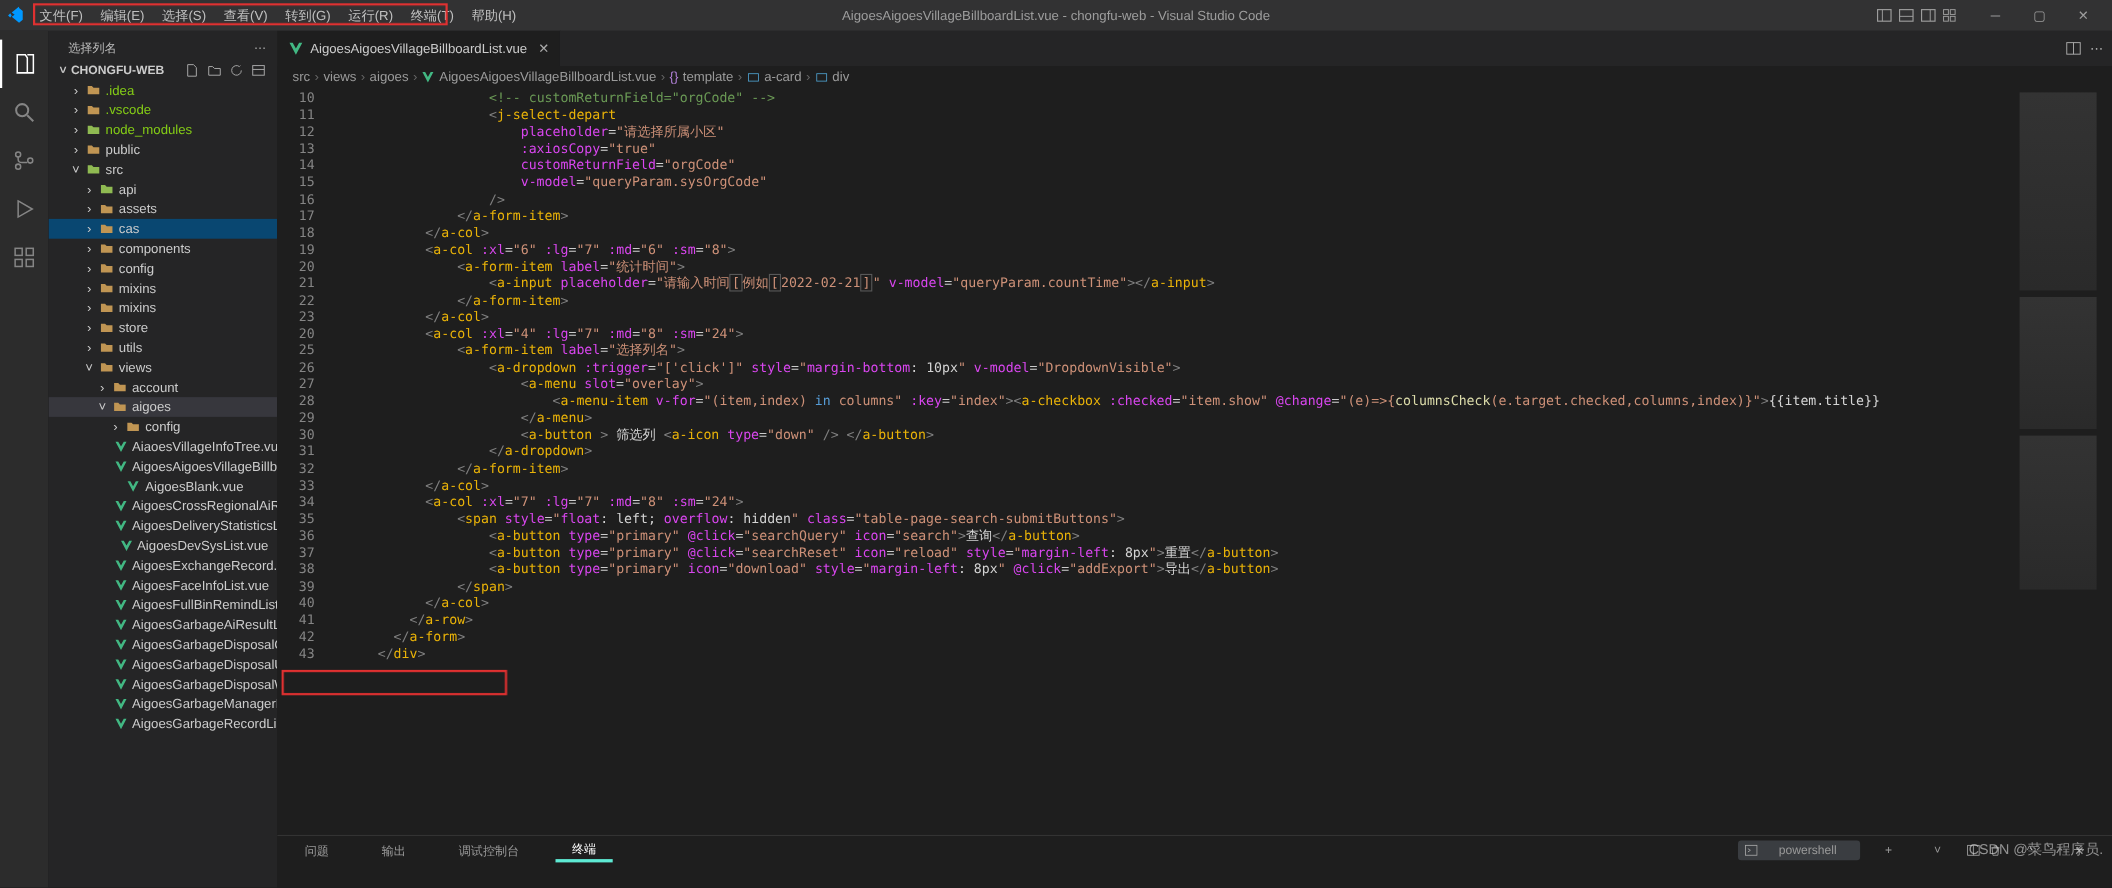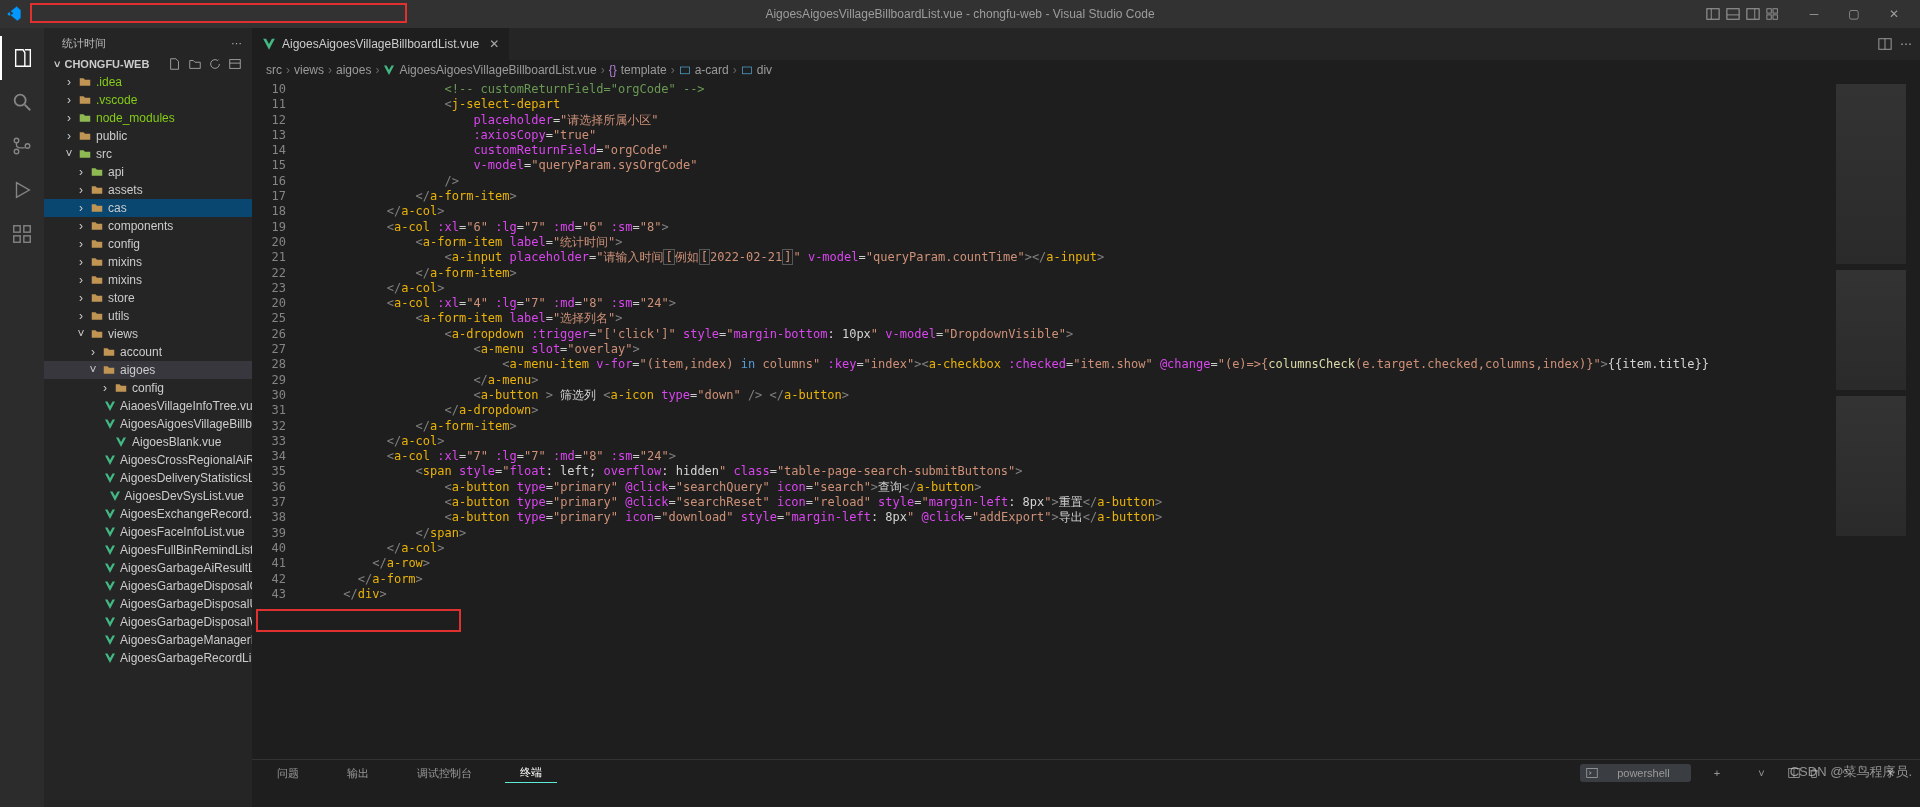"文件(F)" div.menubar { html: none -> <div> <span>文件(F)</span> <span>编辑(E)</span> <span>选择(S)</span> <span>查看(V)</span> <span>转到(G)</span> <span>运行(R)</span> <span>终端(T)</span> <span>帮助(H)</span> </div> }
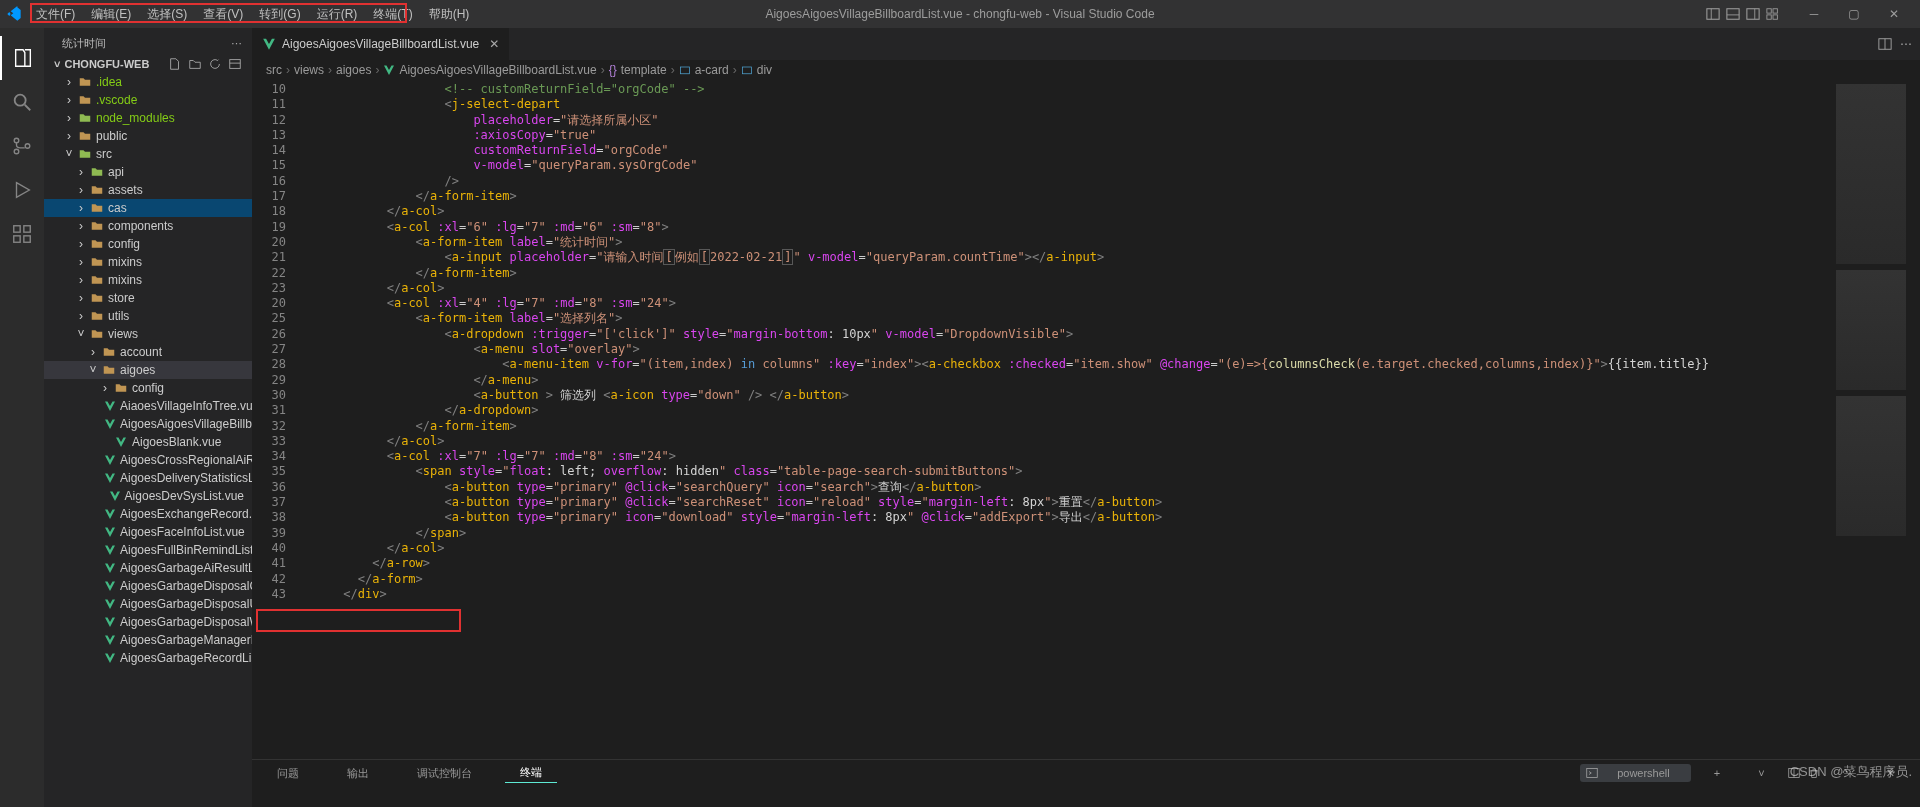"统计时间" span { text: 统计时间 -> 选择列名 }
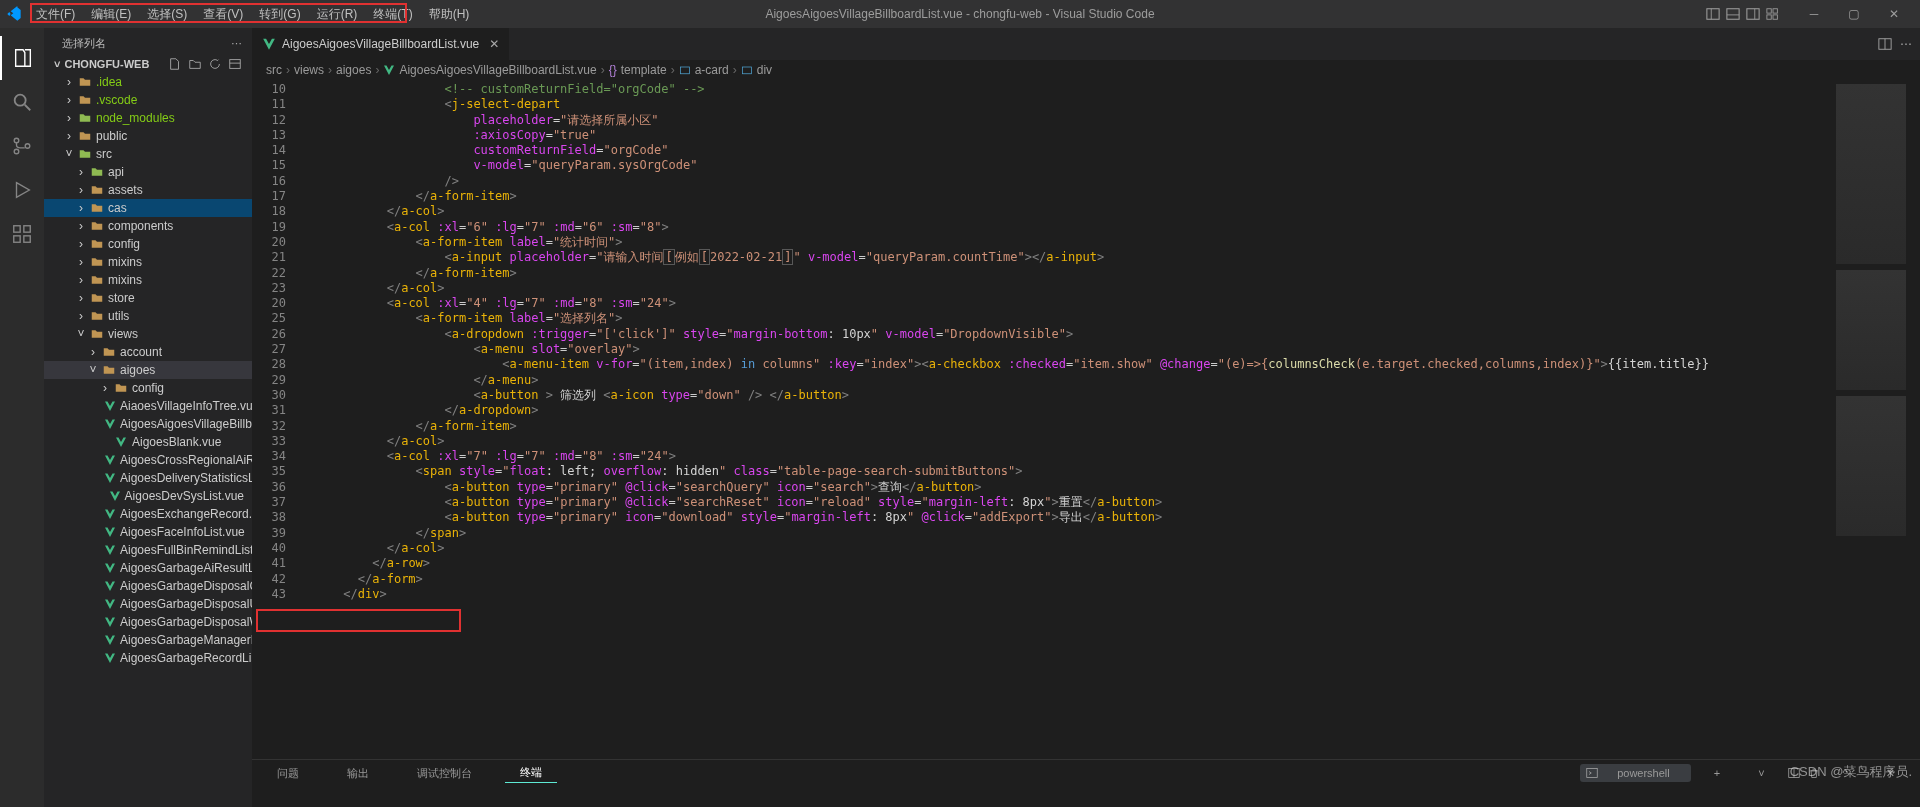"终端" .panel-tabs span.active { border-bottom: 1px solid #5eead4 -> 3px solid #5eead4 }
